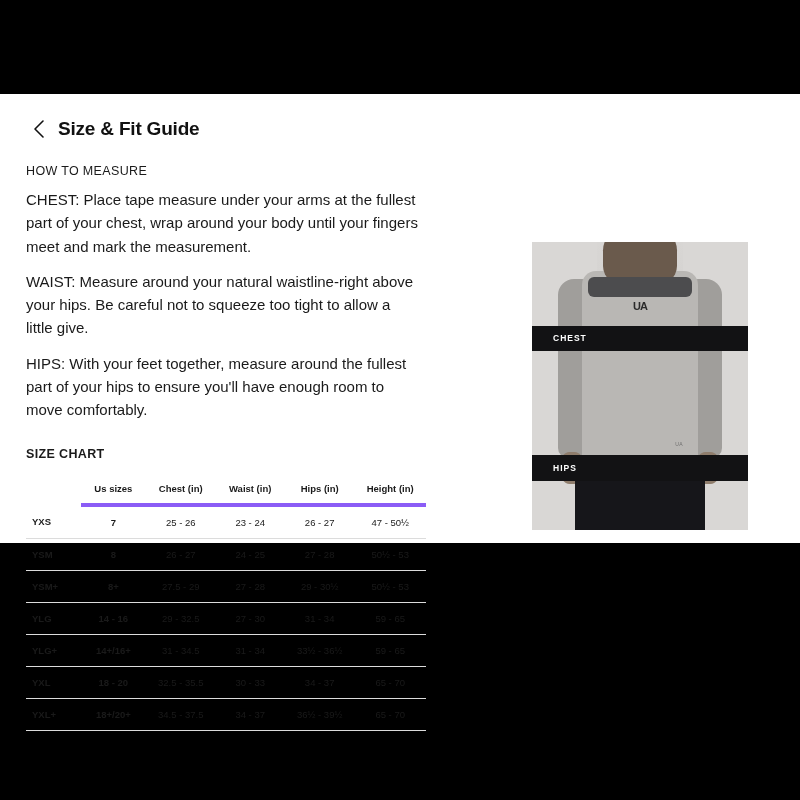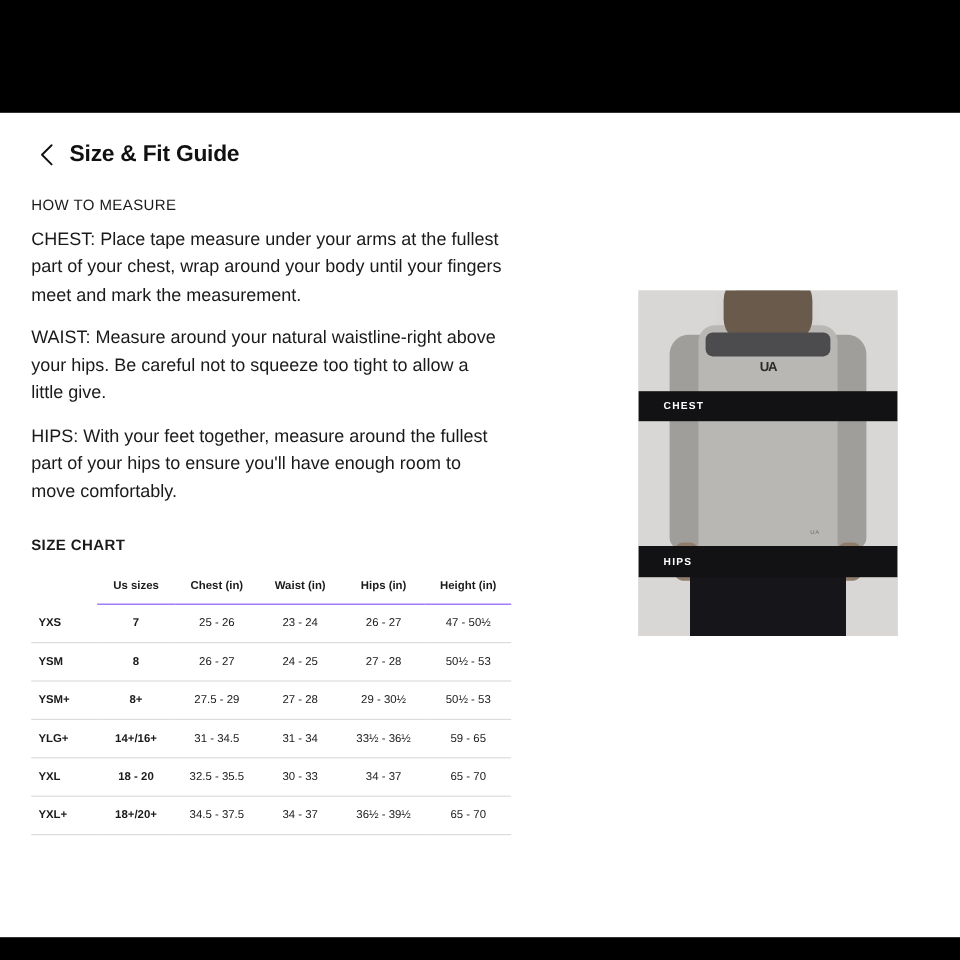"Size & Fit Guide" .page { height: 687px -> 449px }
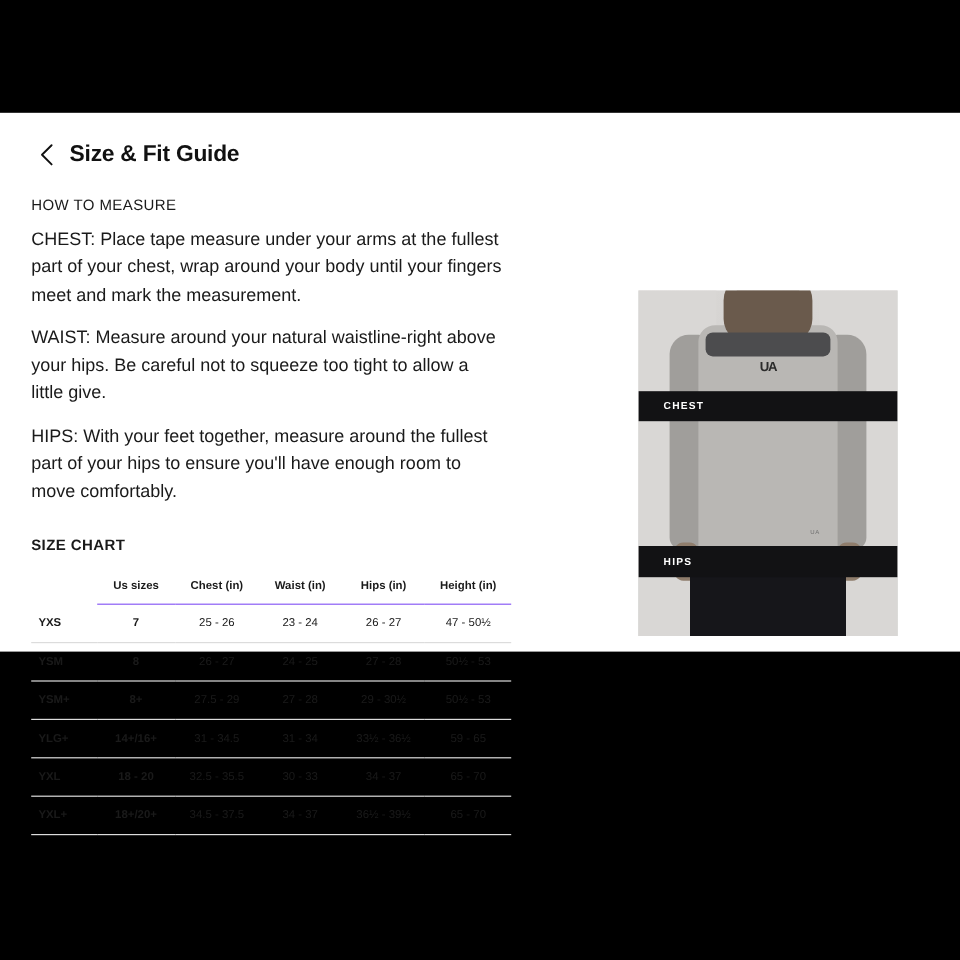"Us sizes" table.size-chart thead th { border-bottom: 1px solid #8b5cf6 -> 4px solid #8b5cf6 }
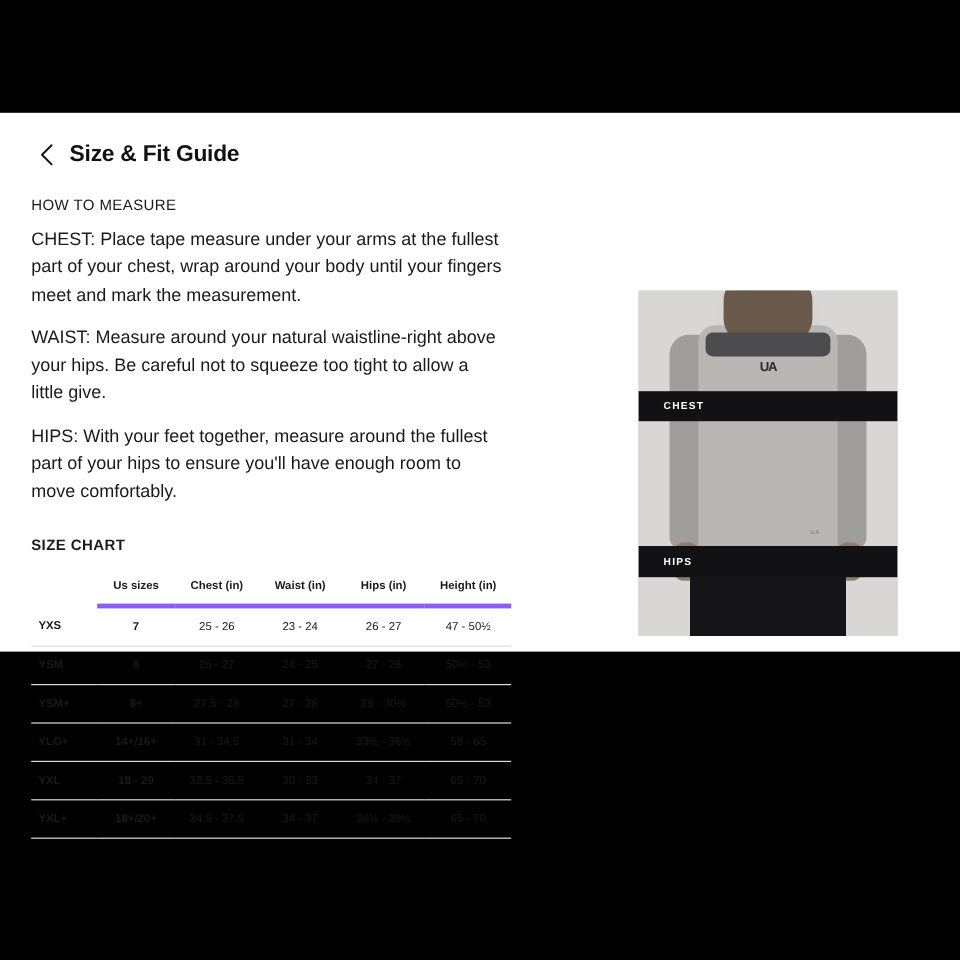"YLG" tr { html: none -> <tr> <td>YLG</td> <td>14 - 16</td> <td>29 - 32.5</td> <td>27 - 30</td> <td>31 - 34</td> <td>59 - 65</td> </tr> }
